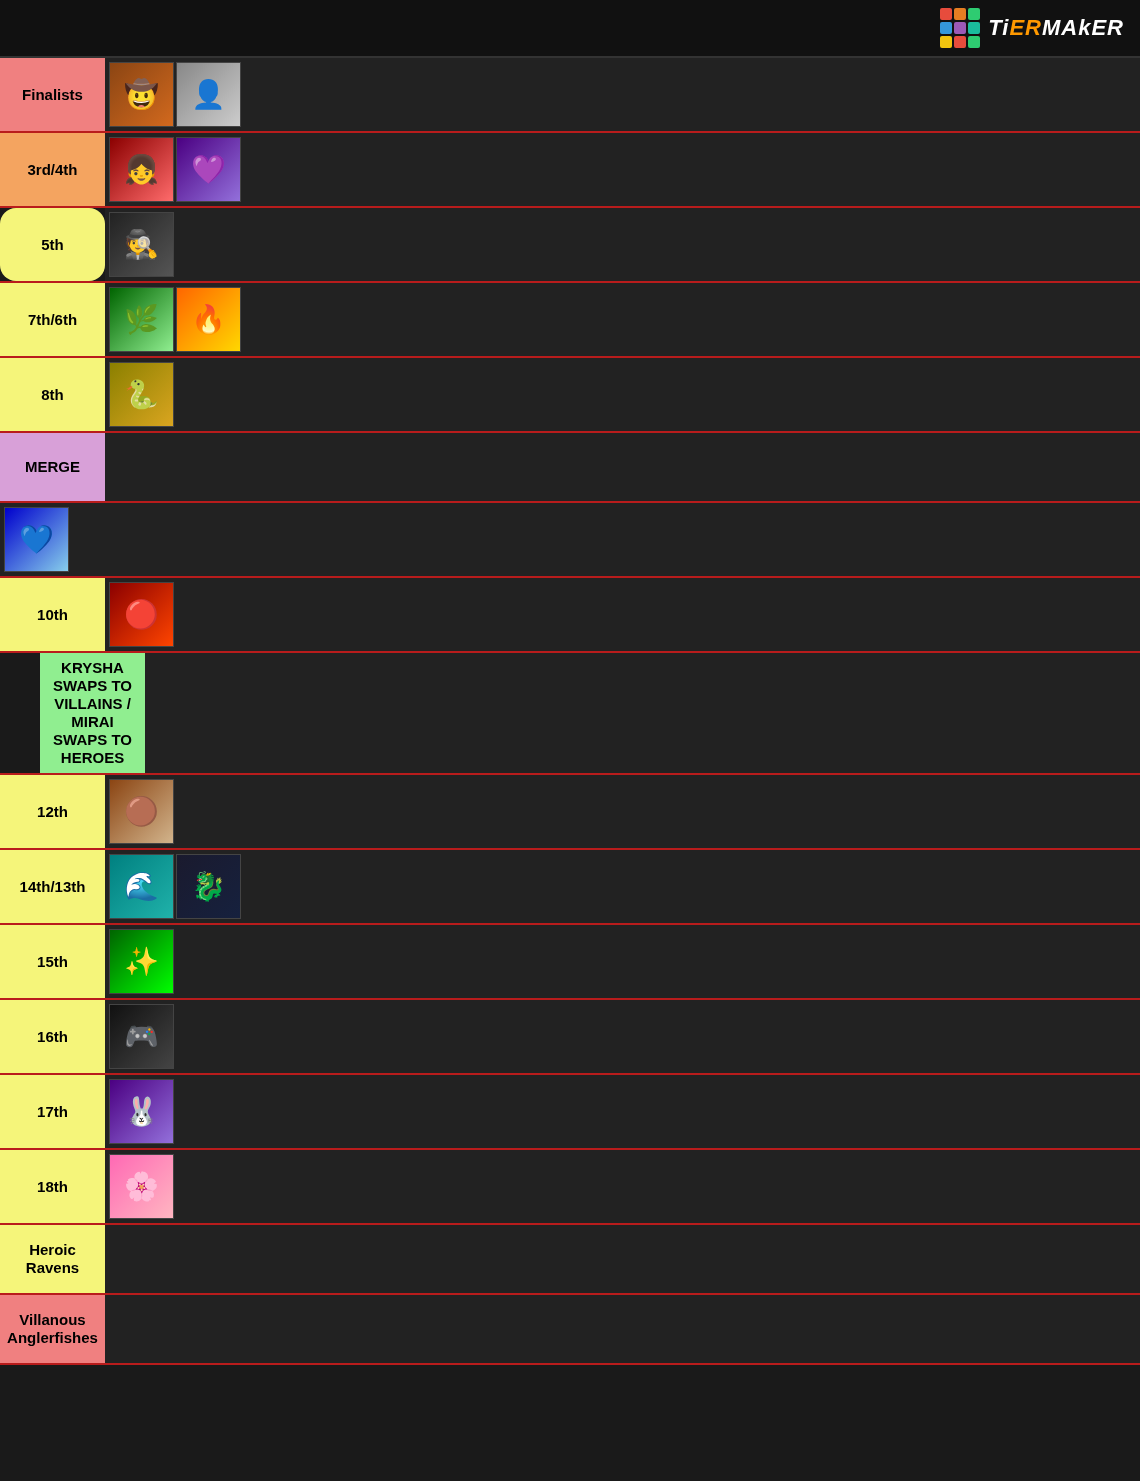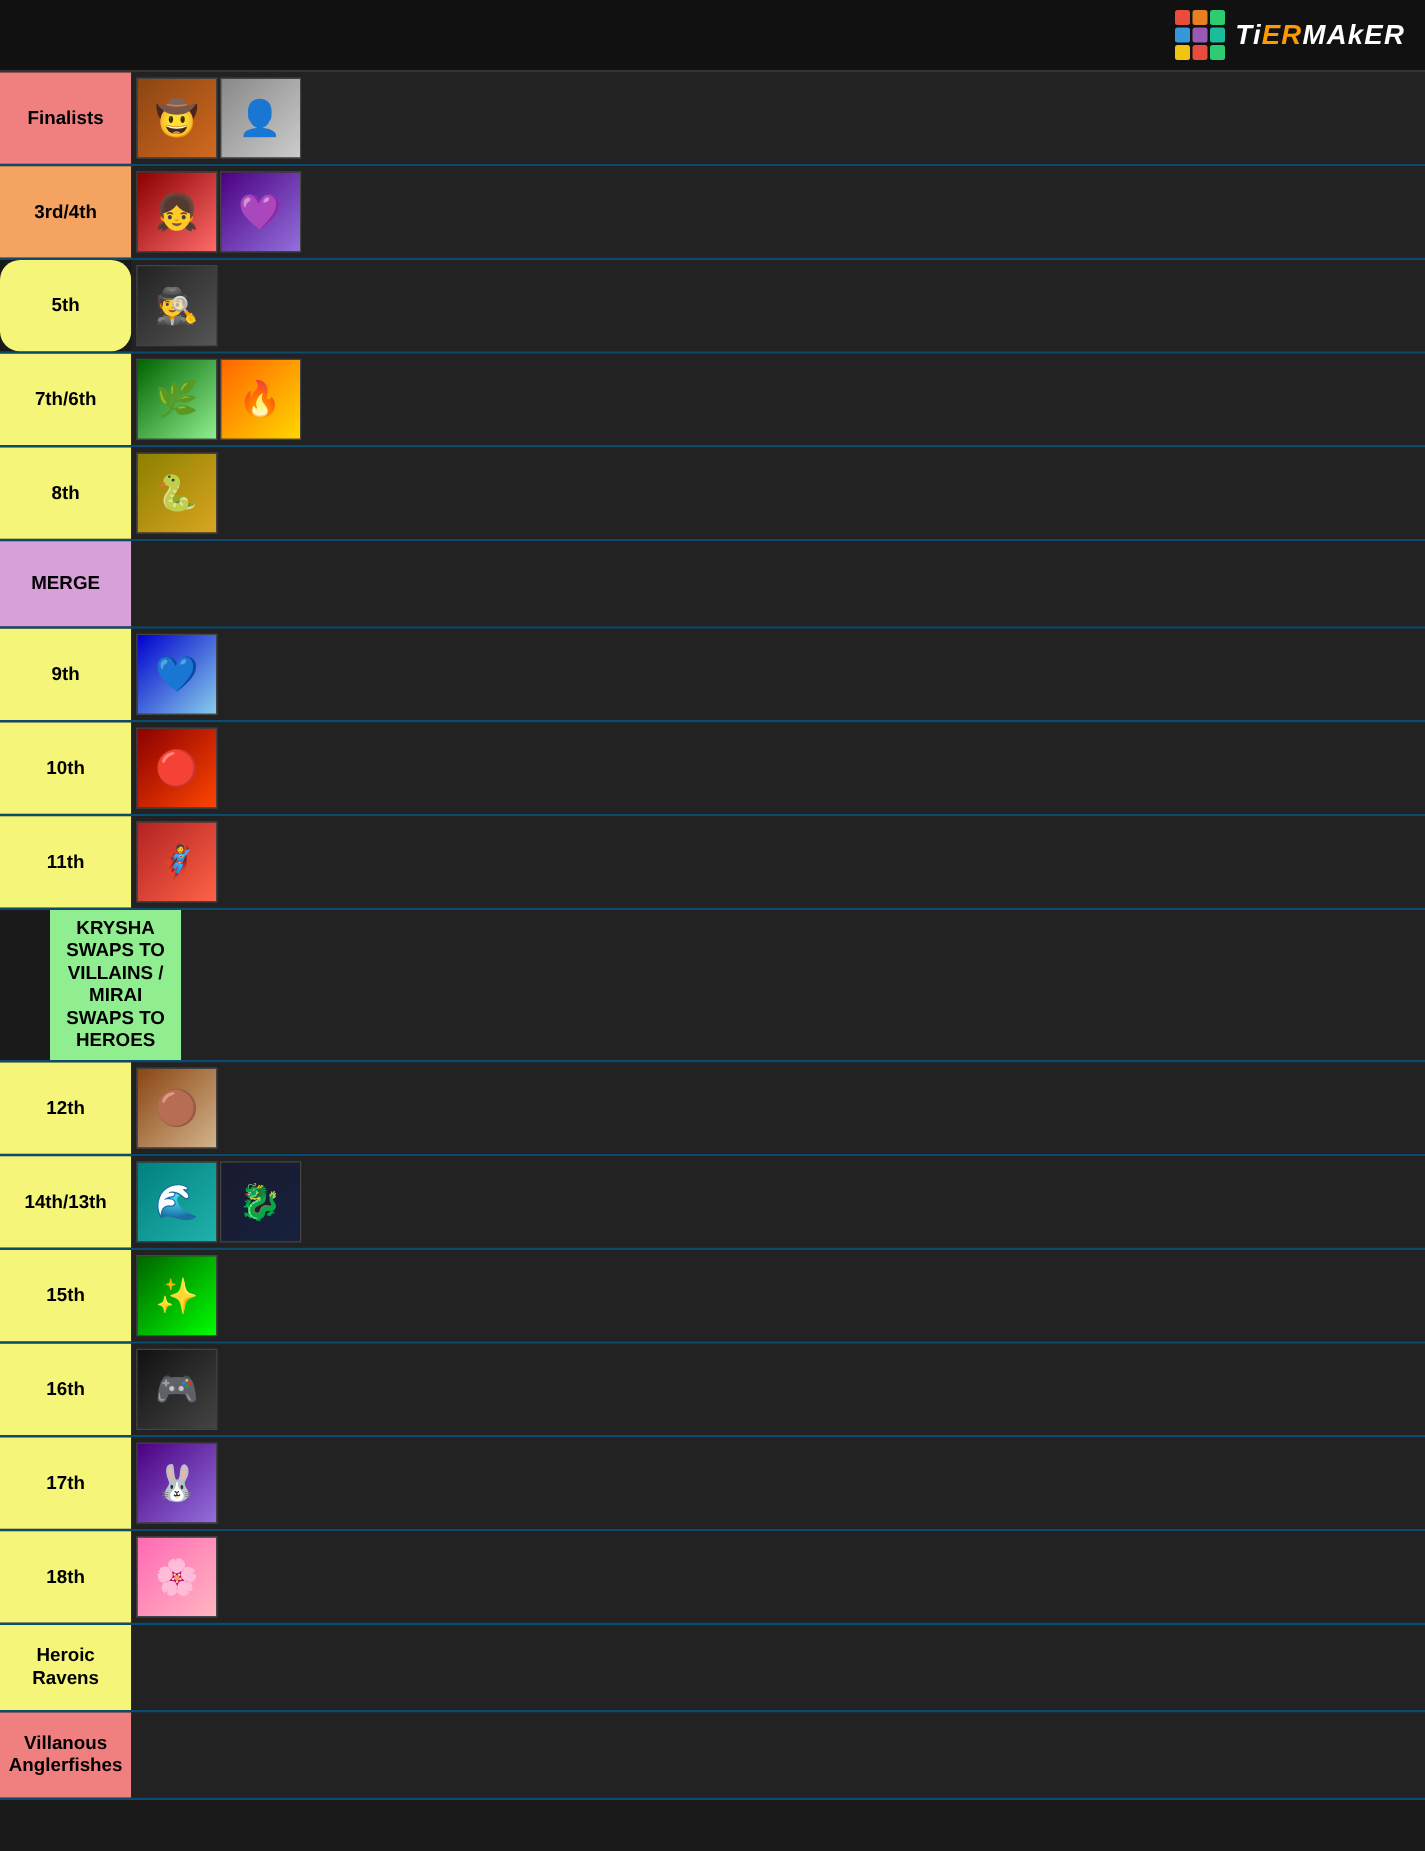"Finalists" .tier-row { border-bottom: 2px solid #0c4a6e -> 2px solid #b91c1c }
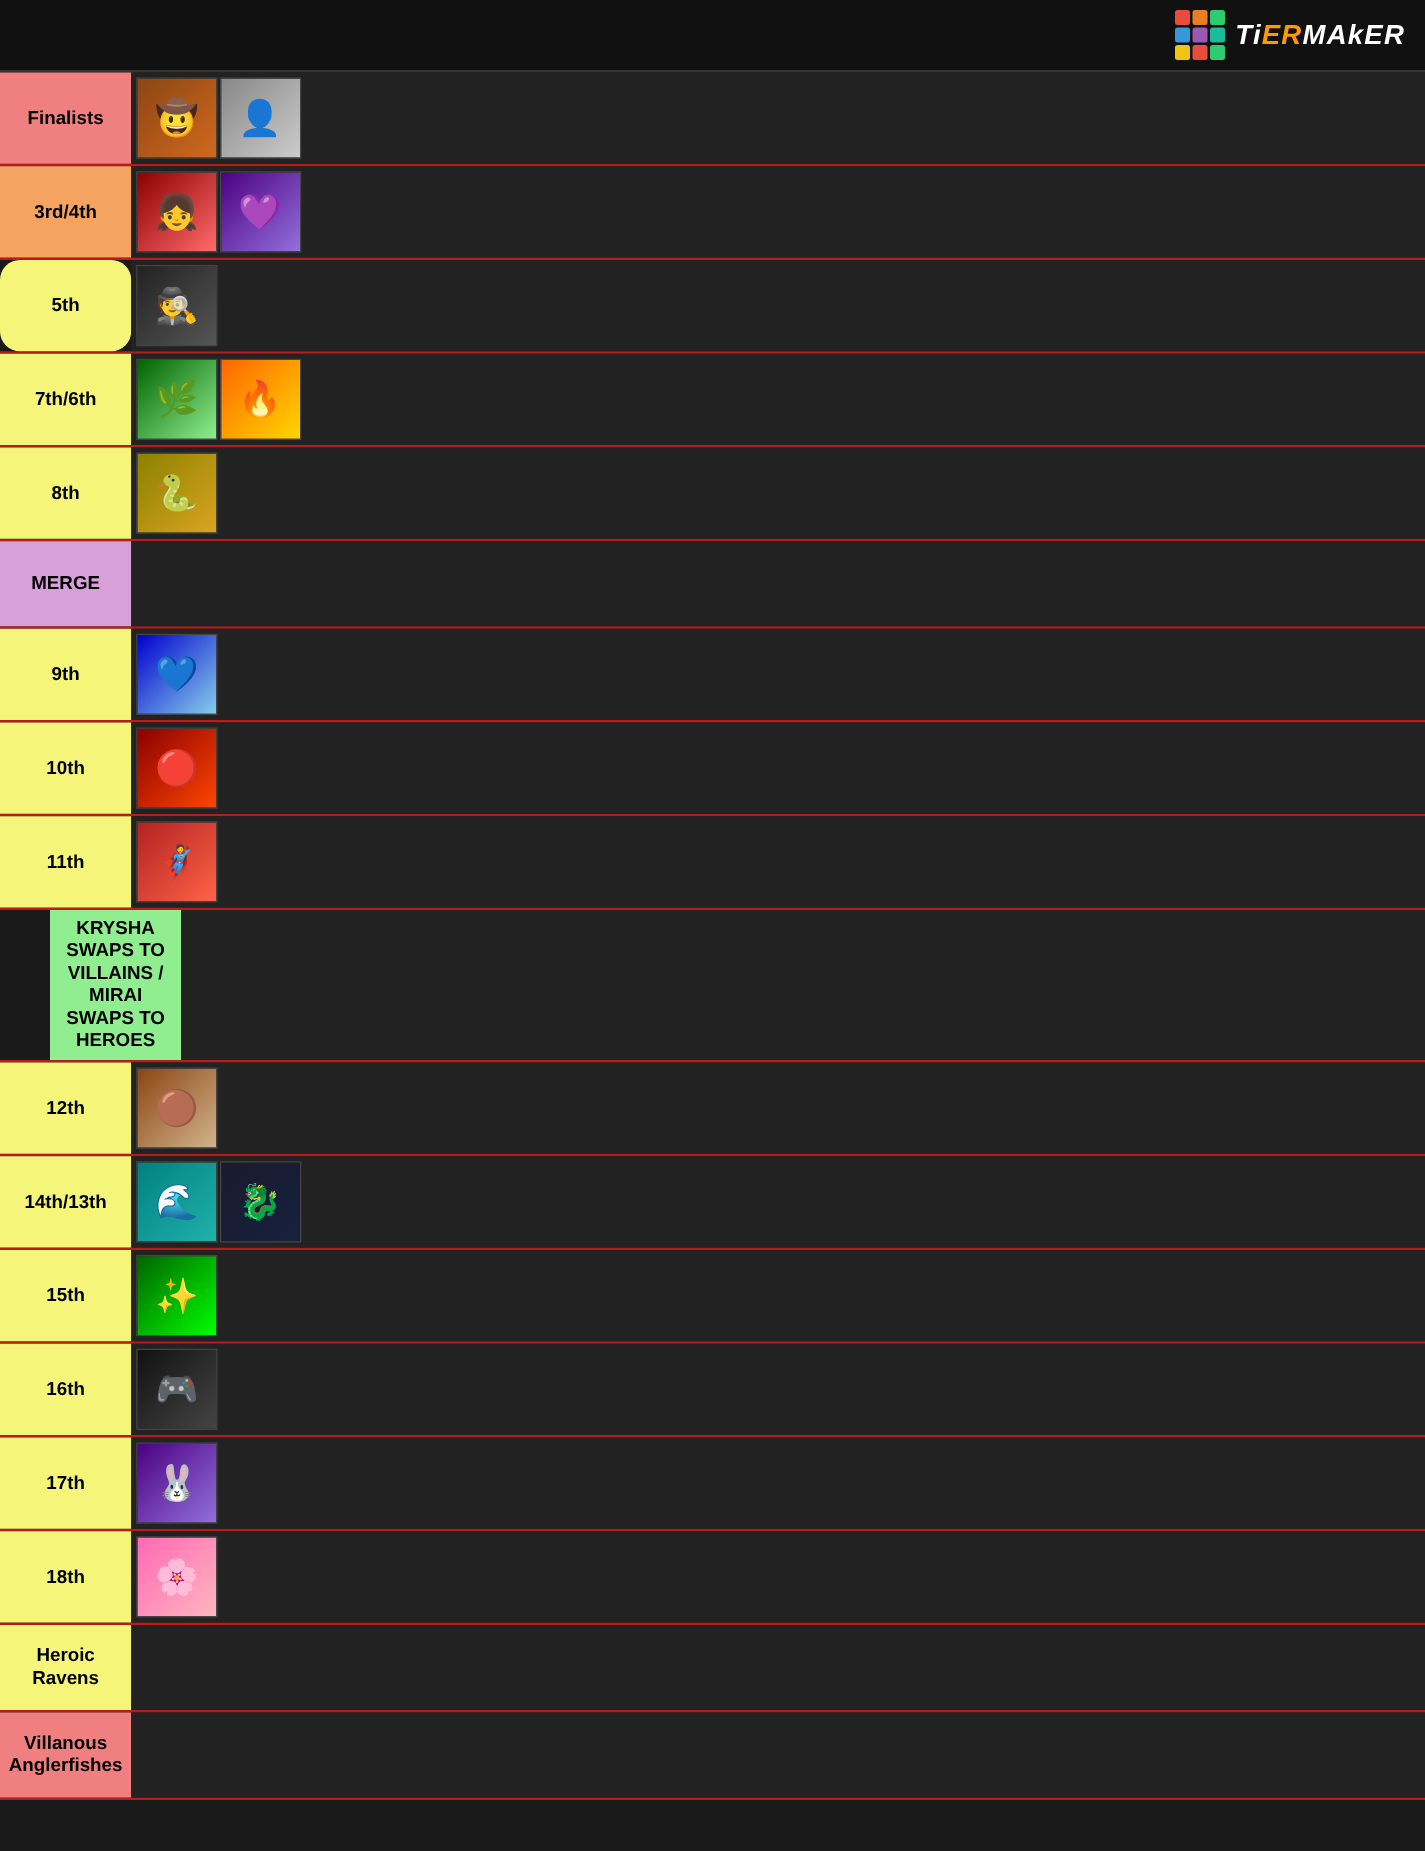"9th" div.tier-label { html: <div>9th</div> -> none }
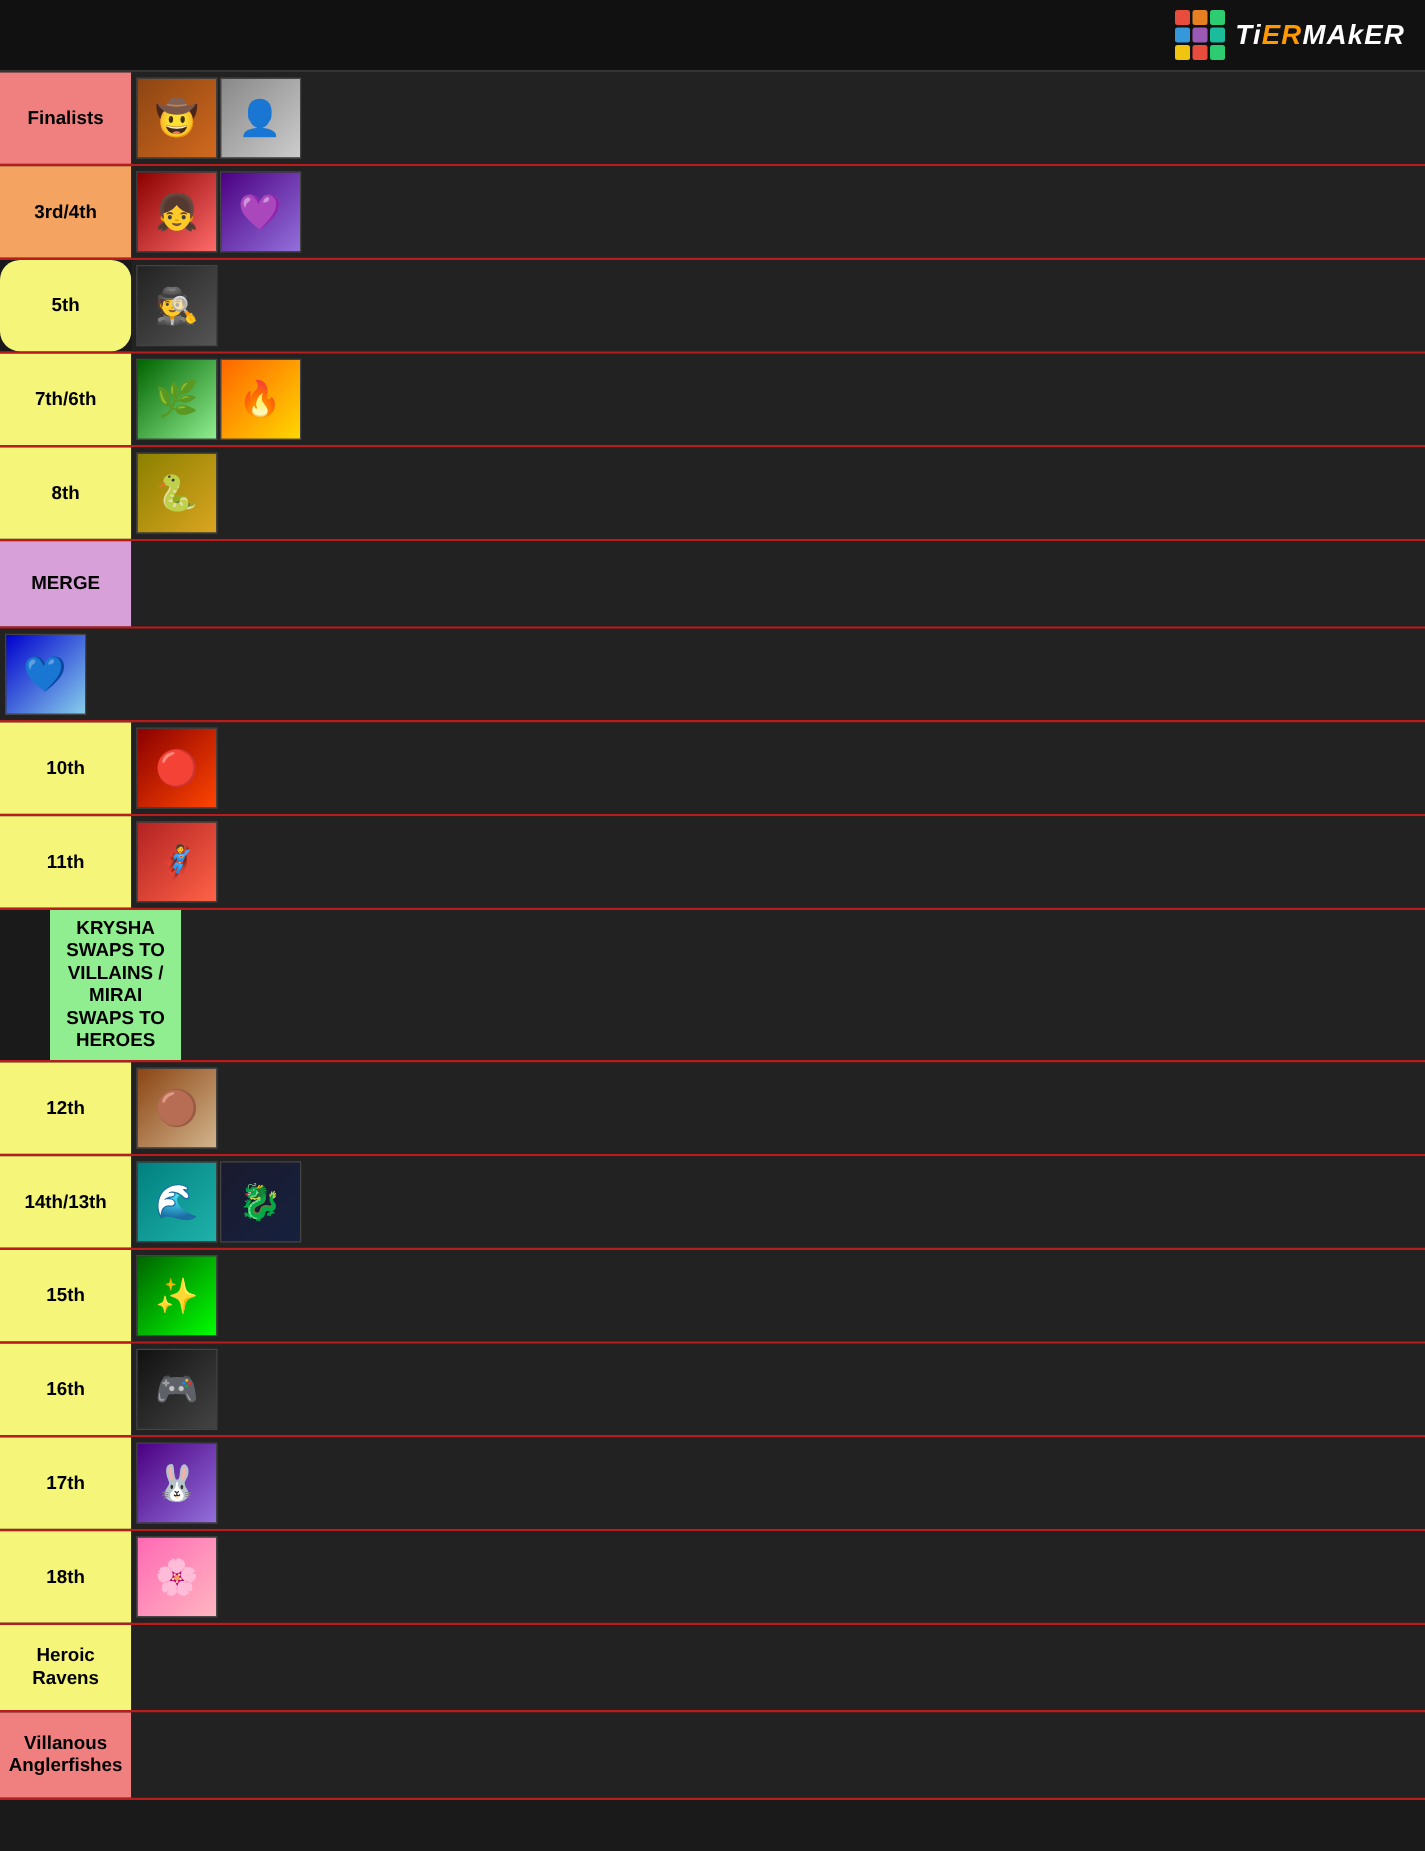"11th" div.tier-row { html: <div> <div>11th</div> <div> <div>🦸</div> </div> </div> -> none }
